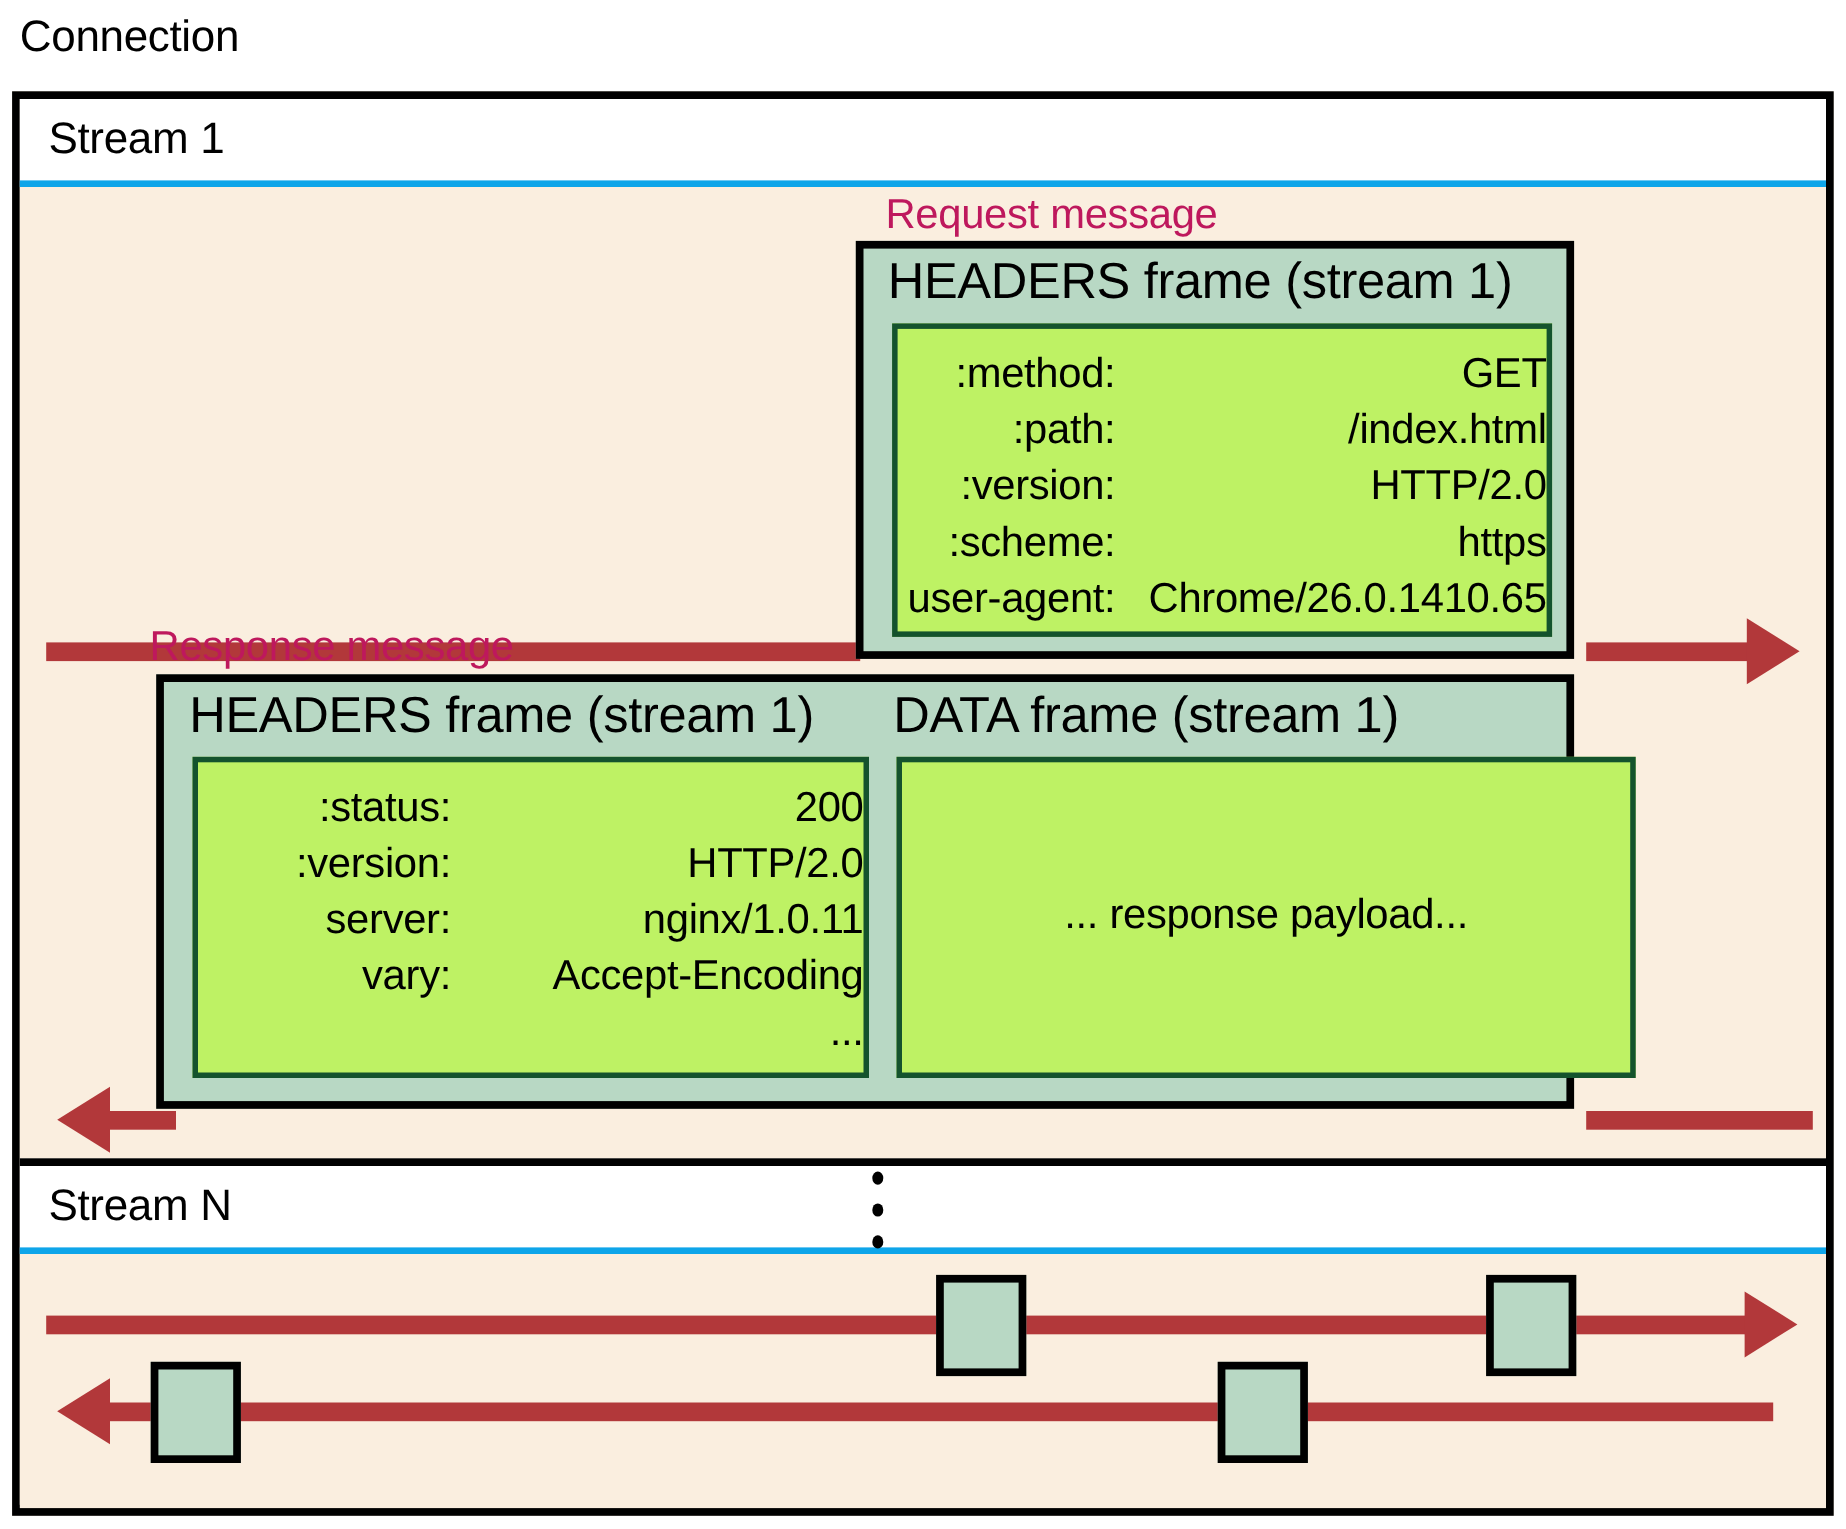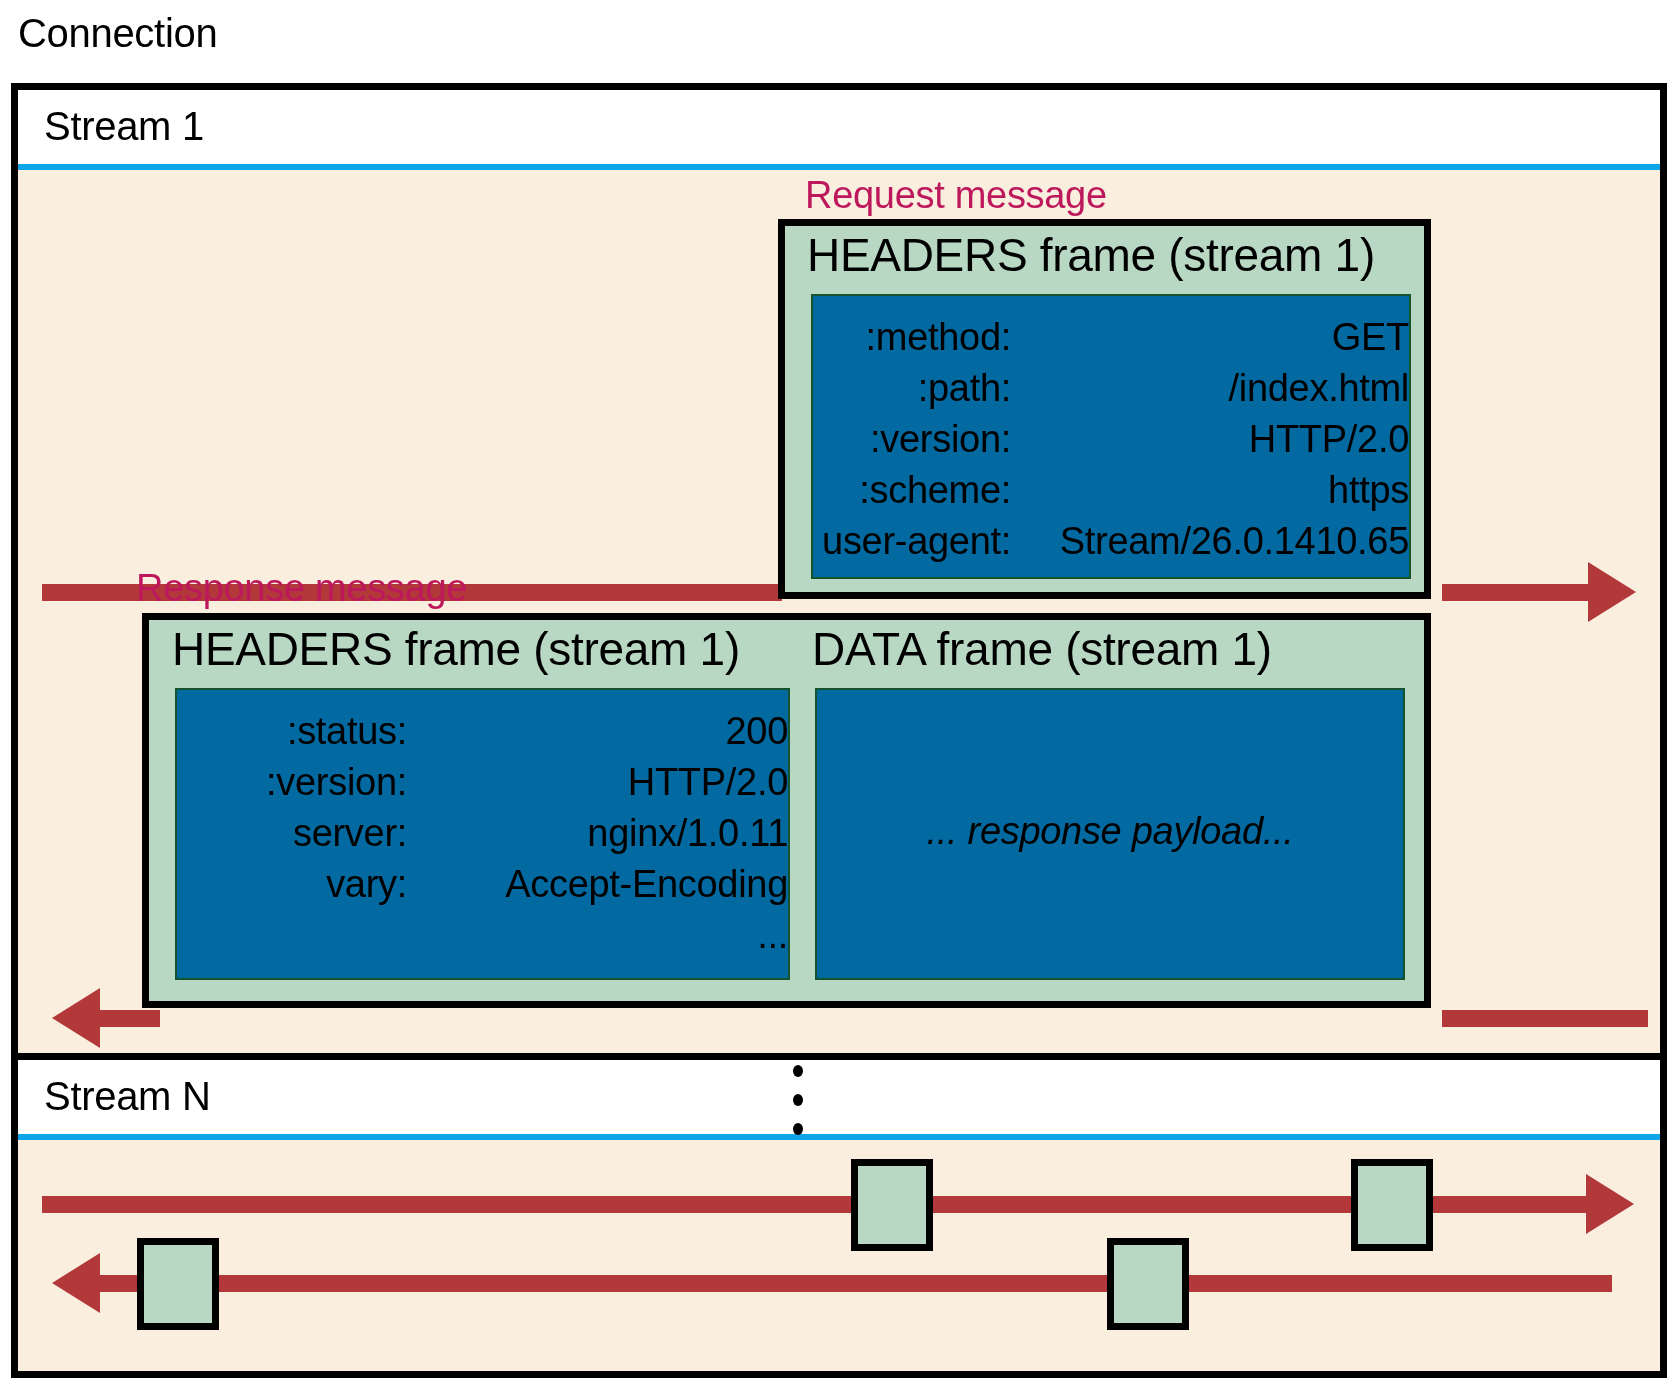":method:" .payload-box { background: #0369a1 -> #bef264; border: 2px solid #14532d -> 5px solid #14532d }
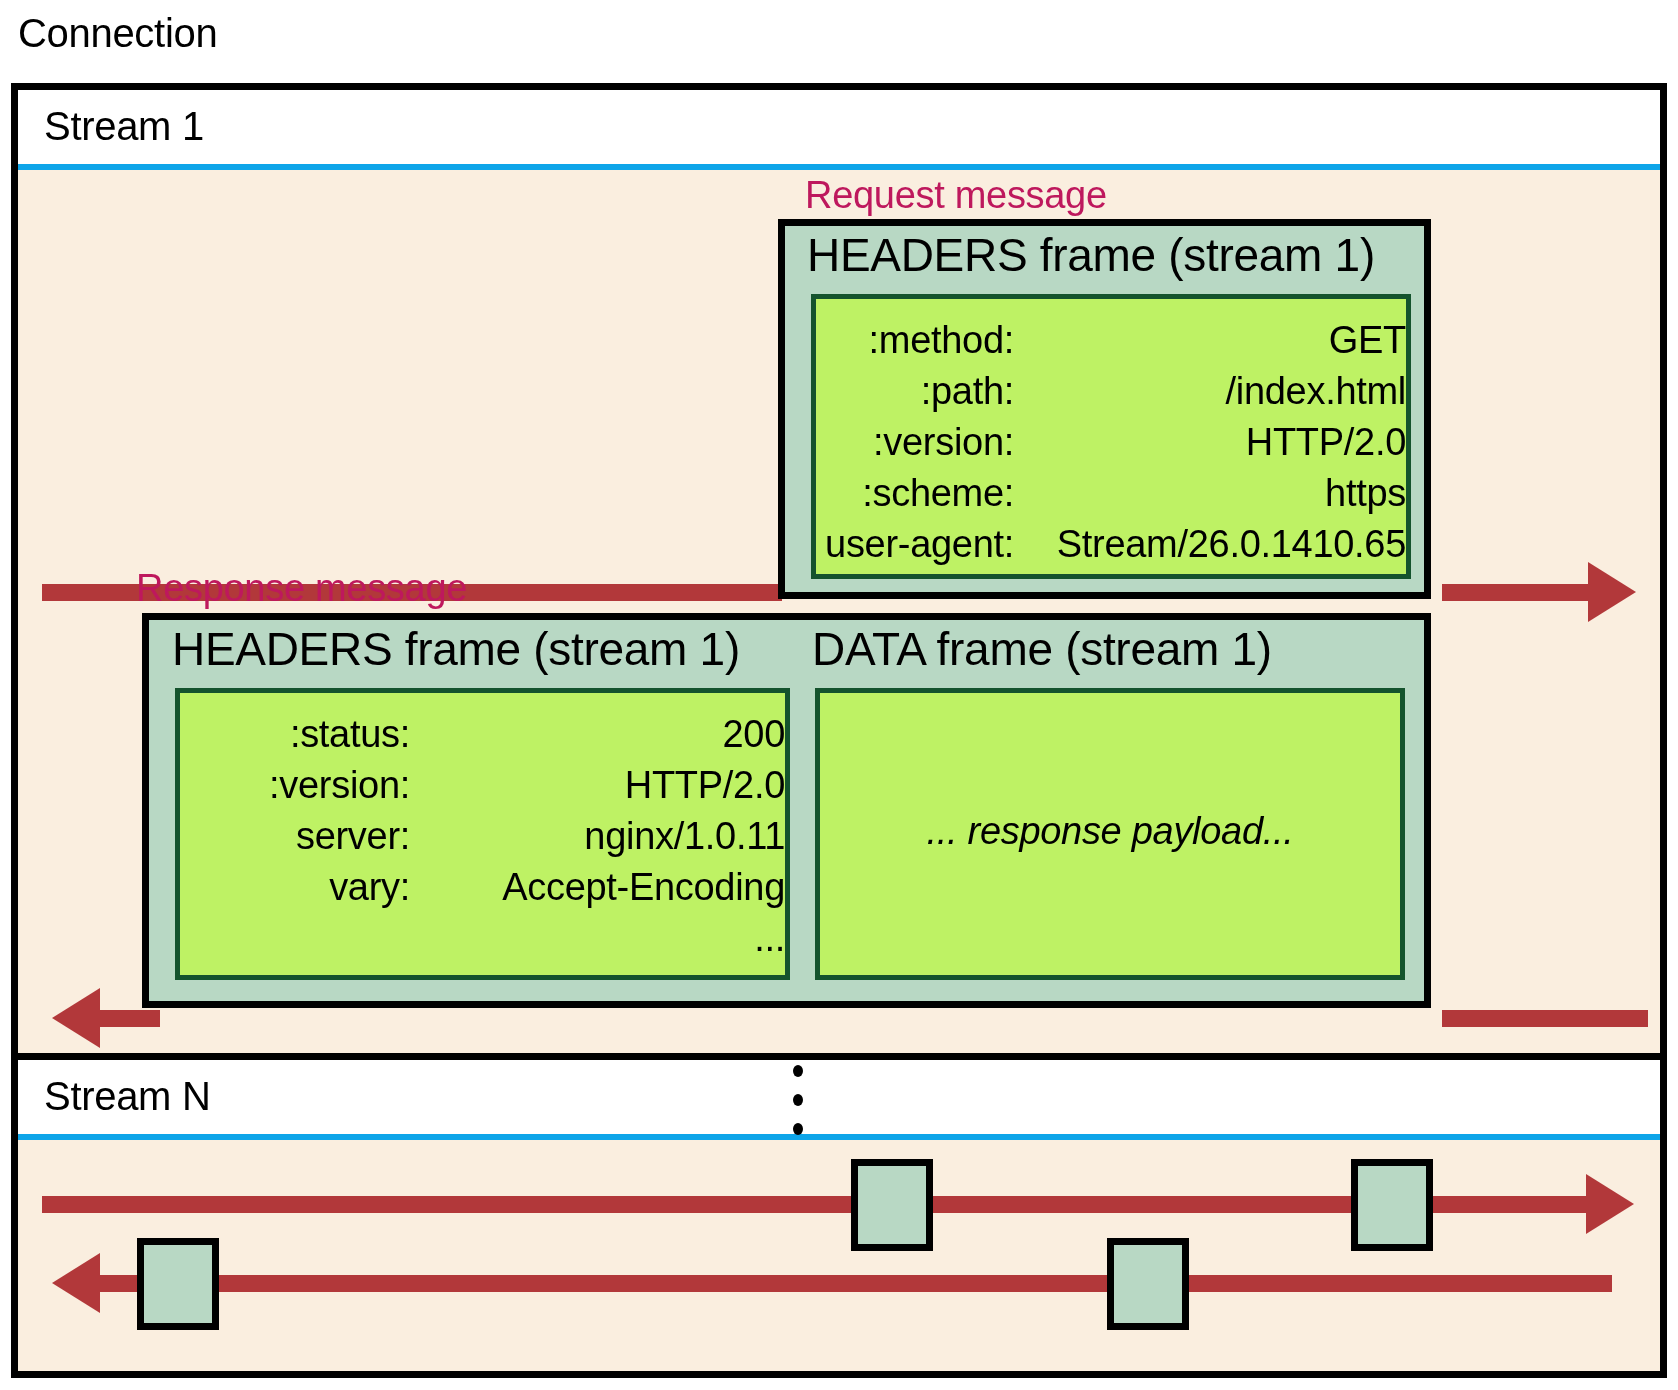"Stream/26.0.1410.65" span.kv-val { text: Stream/26.0.1410.65 -> Chrome/26.0.1410.65 }
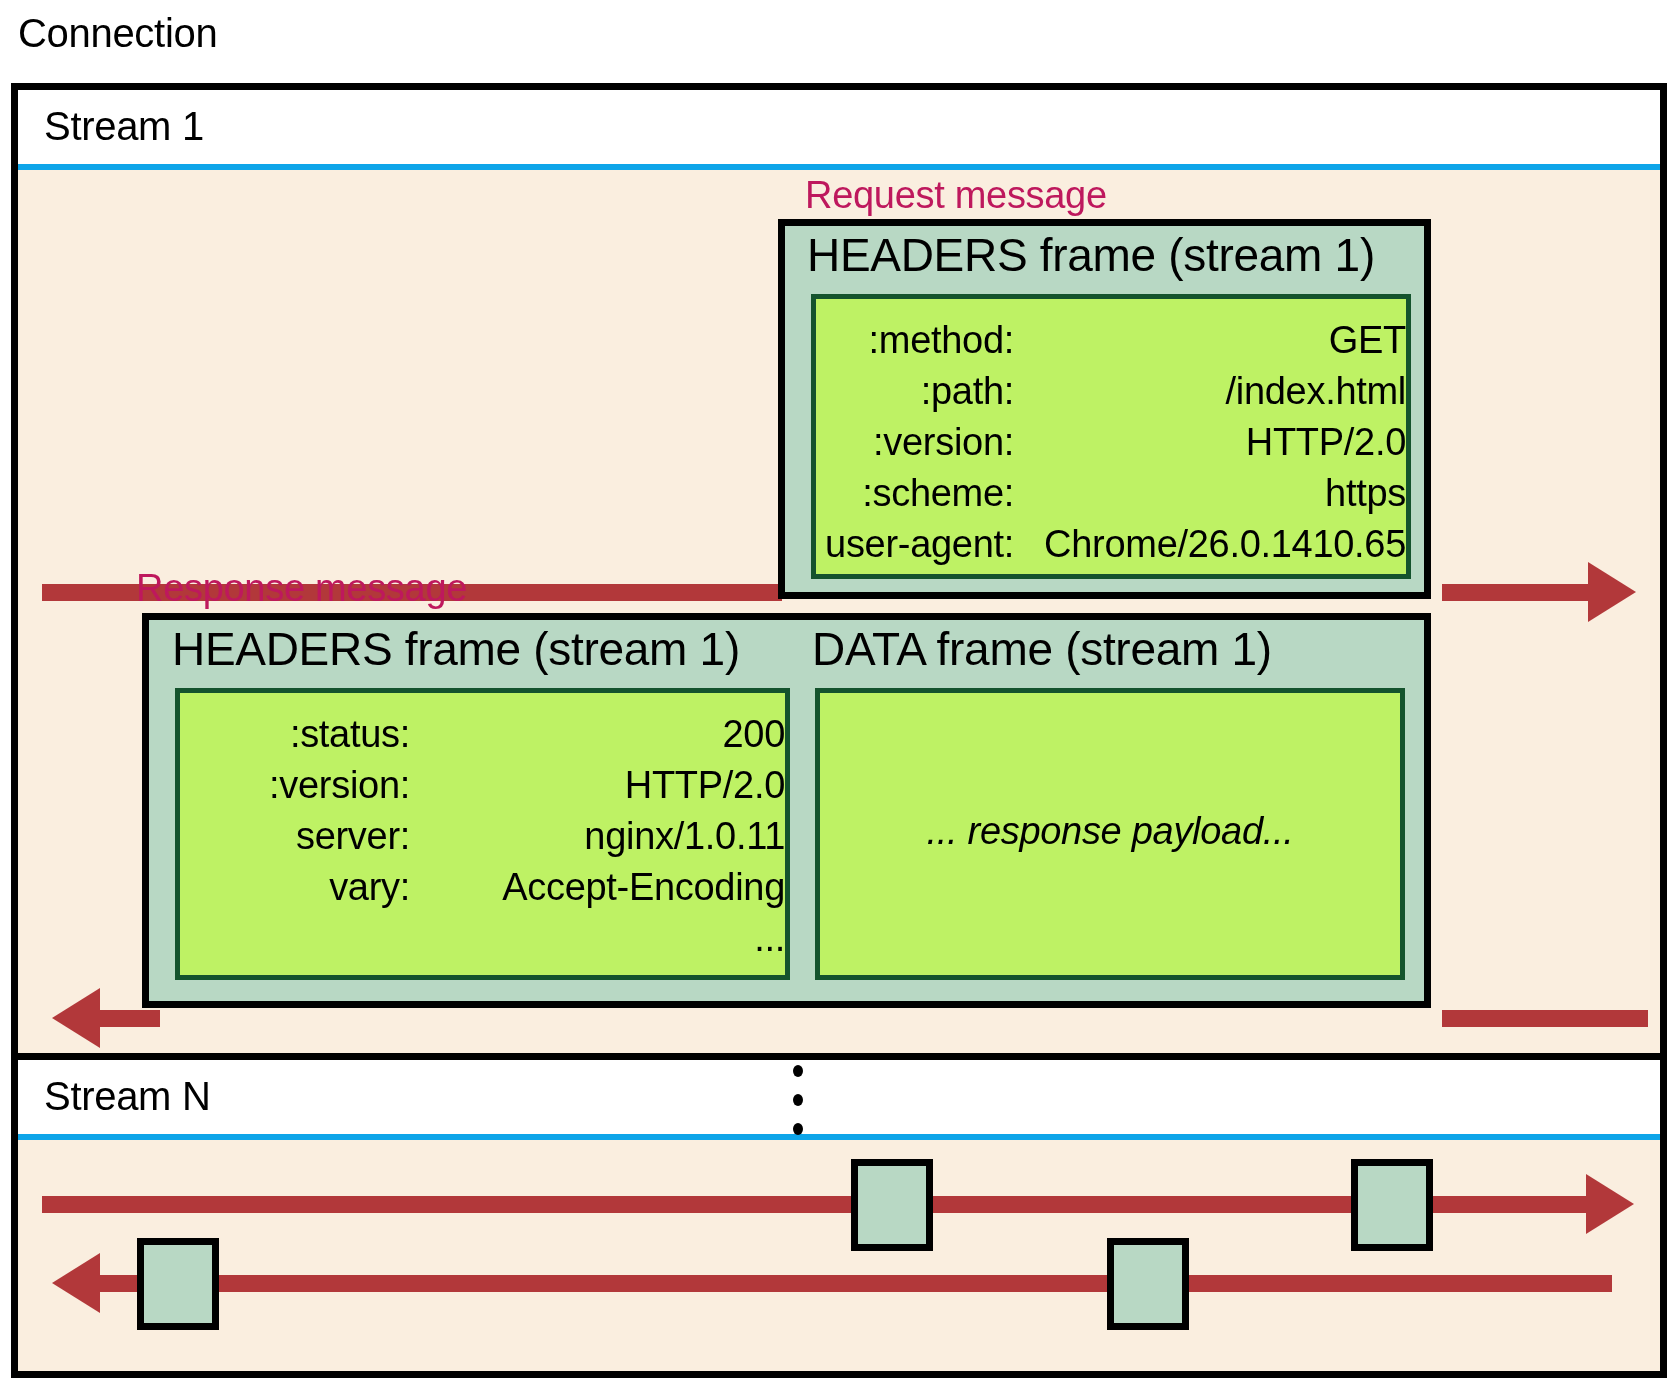"... response payload..." div.payload-box { font-style: italic -> none; width: 590px -> 672px }
